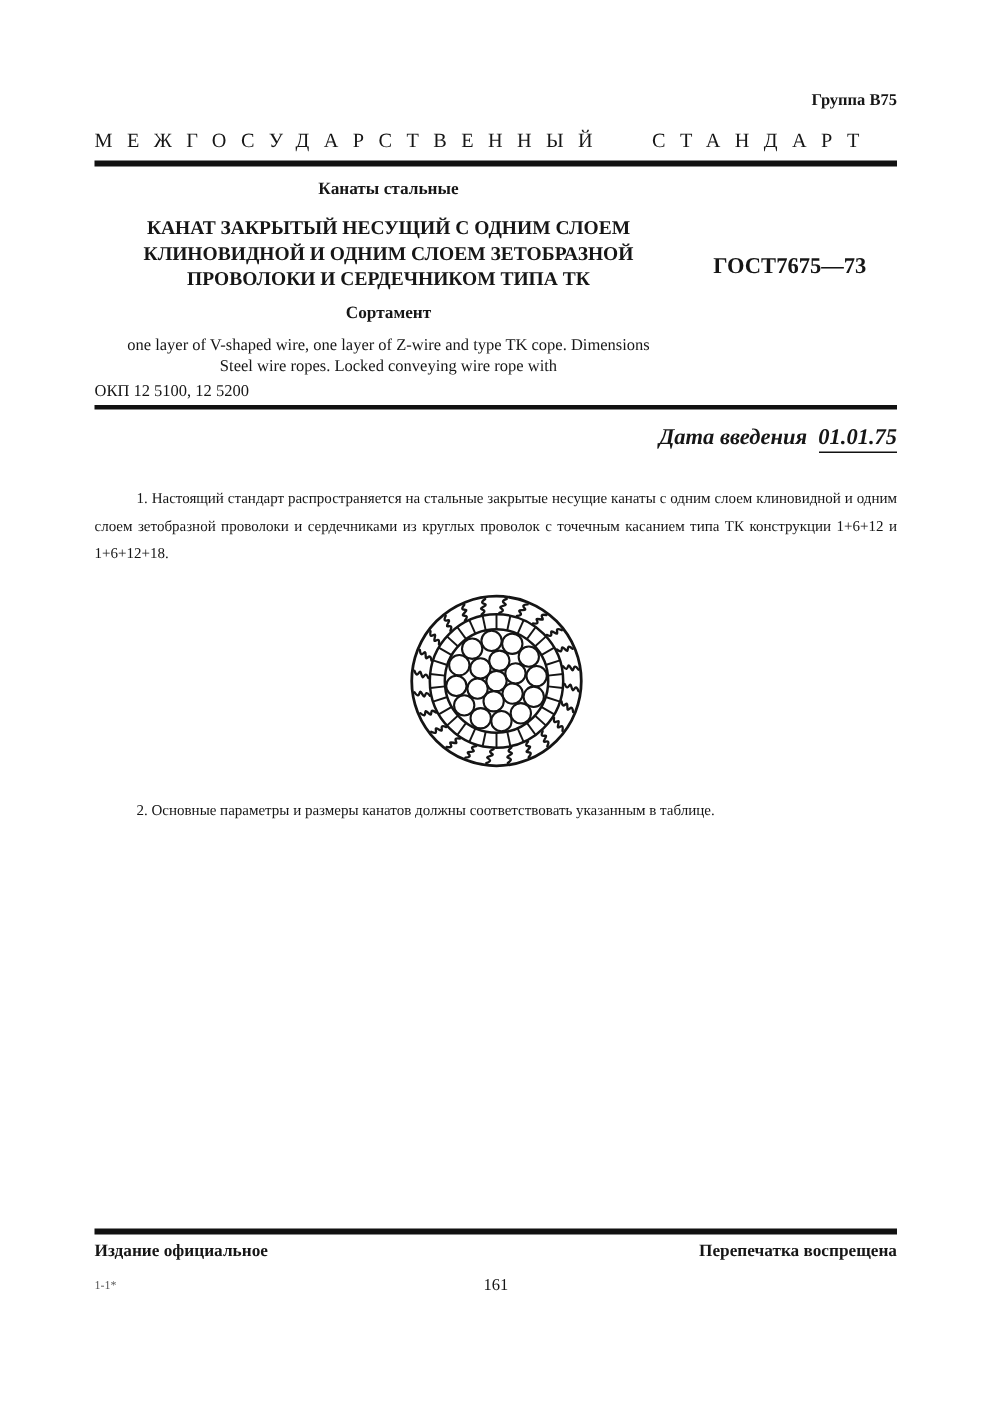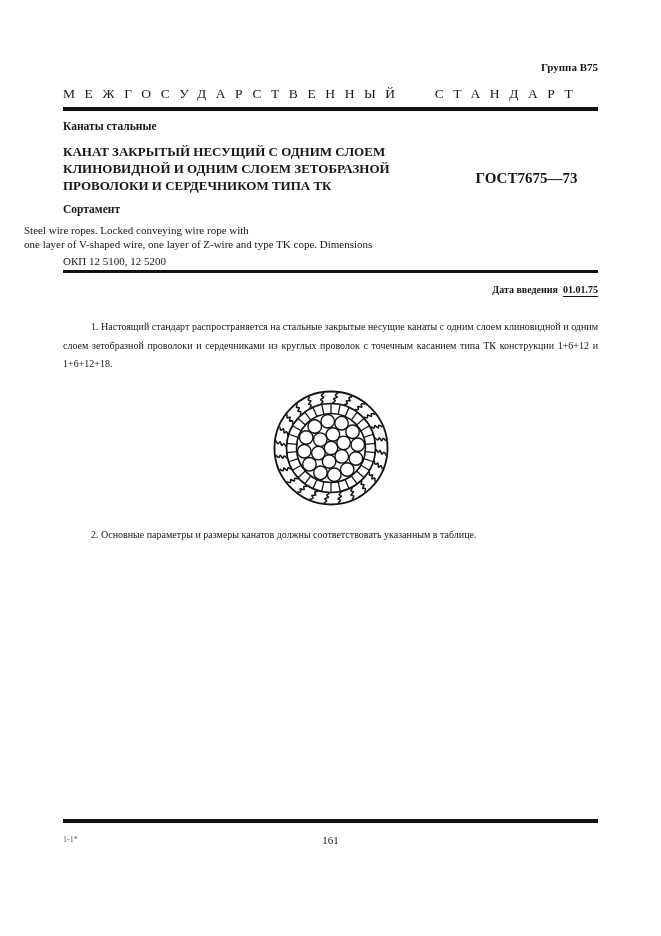"Канаты стальные" .title-left { text-align: left -> center }
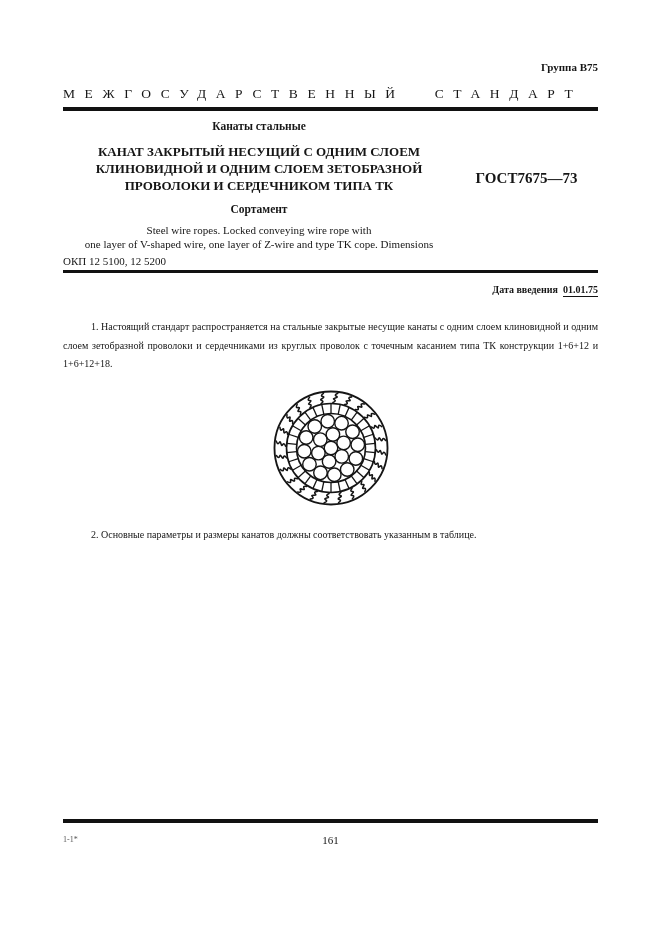"Steel wire ropes. Locked conveying" div { order: before "one layer of V-shaped wire," -> after "one layer of V-shaped wire," }
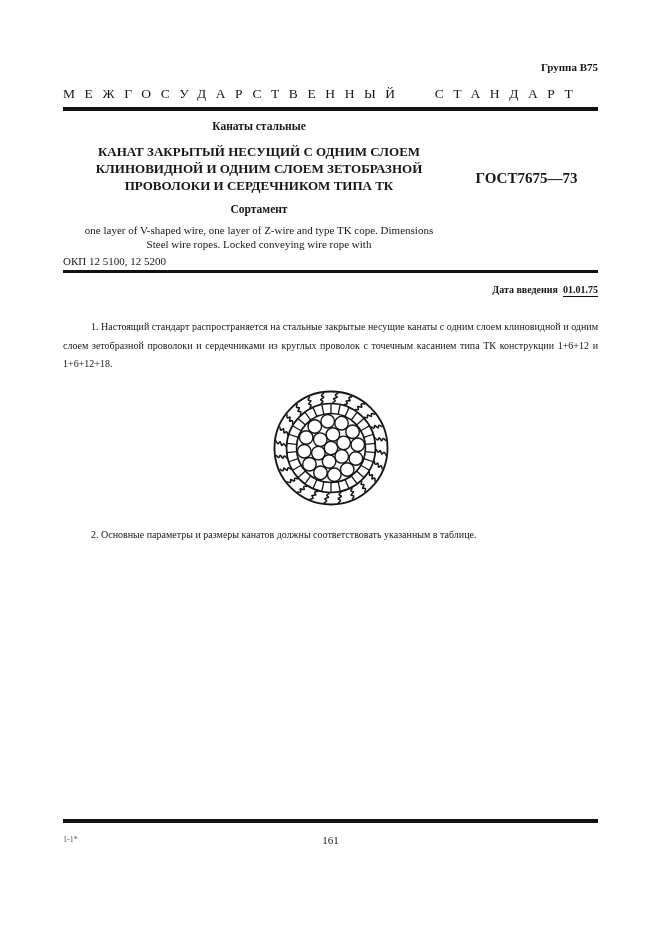"Дата введения 01.01.75" .date-line { font-size: 10px -> 15px; font-style: none -> italic }
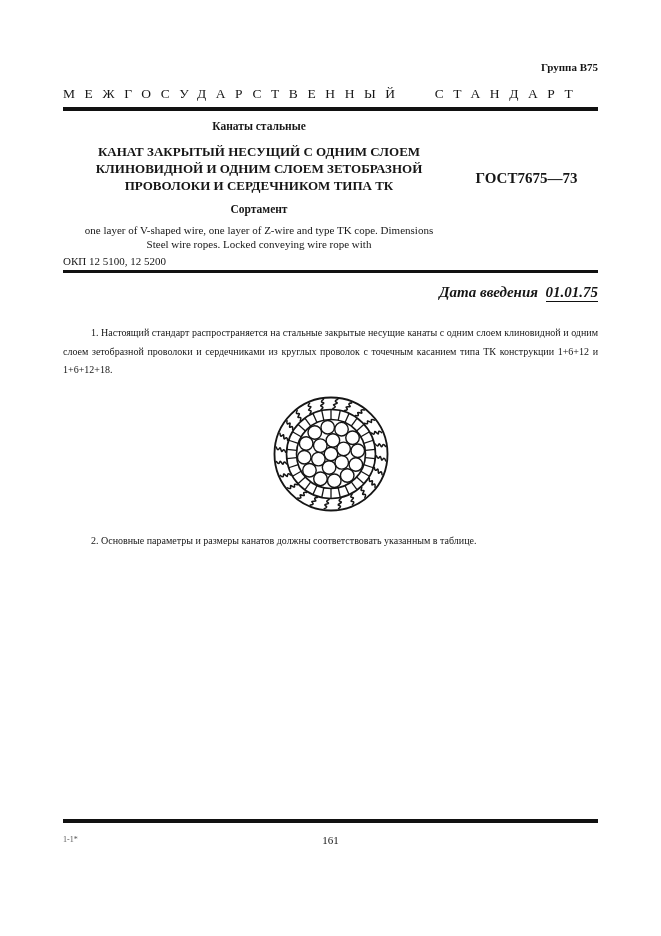"Издание официальное" div.footer-row { html: none -> <div> <span>Издание официальное</span> <span>Перепечатка воспрещена</span> </div> }
